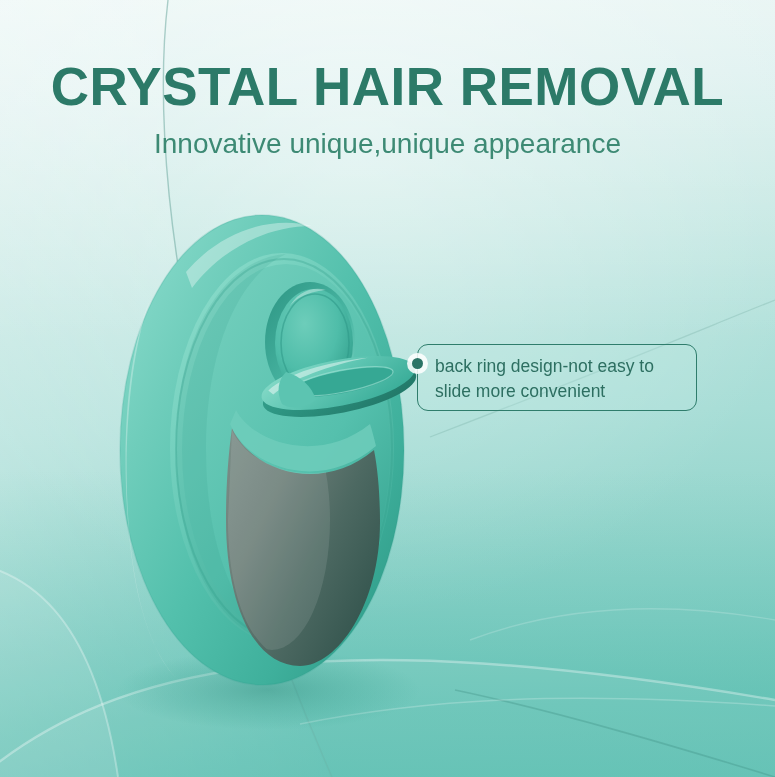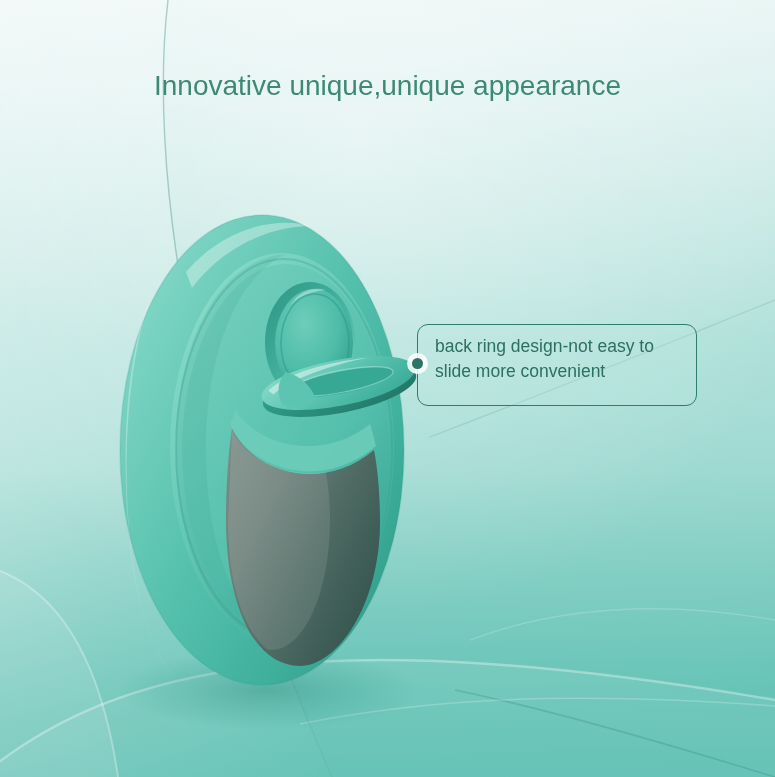"CRYSTAL HAIR REMOVAL" h1.title { html: none -> <h1>CRYSTAL HAIR REMOVAL</h1> }
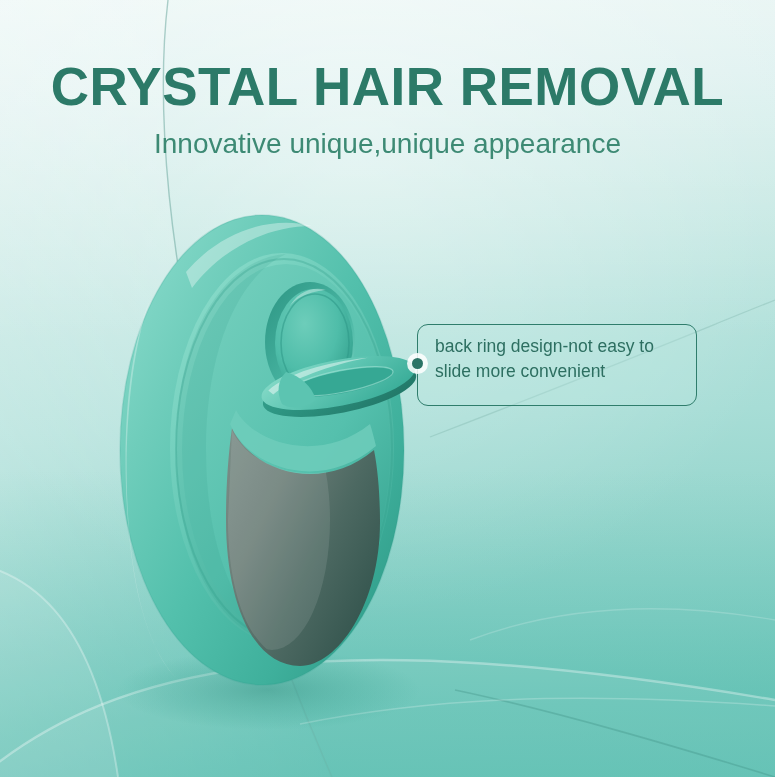"back ring design-not easy to" .callout { height: 82px -> 67px; top: 324px -> 344px }
